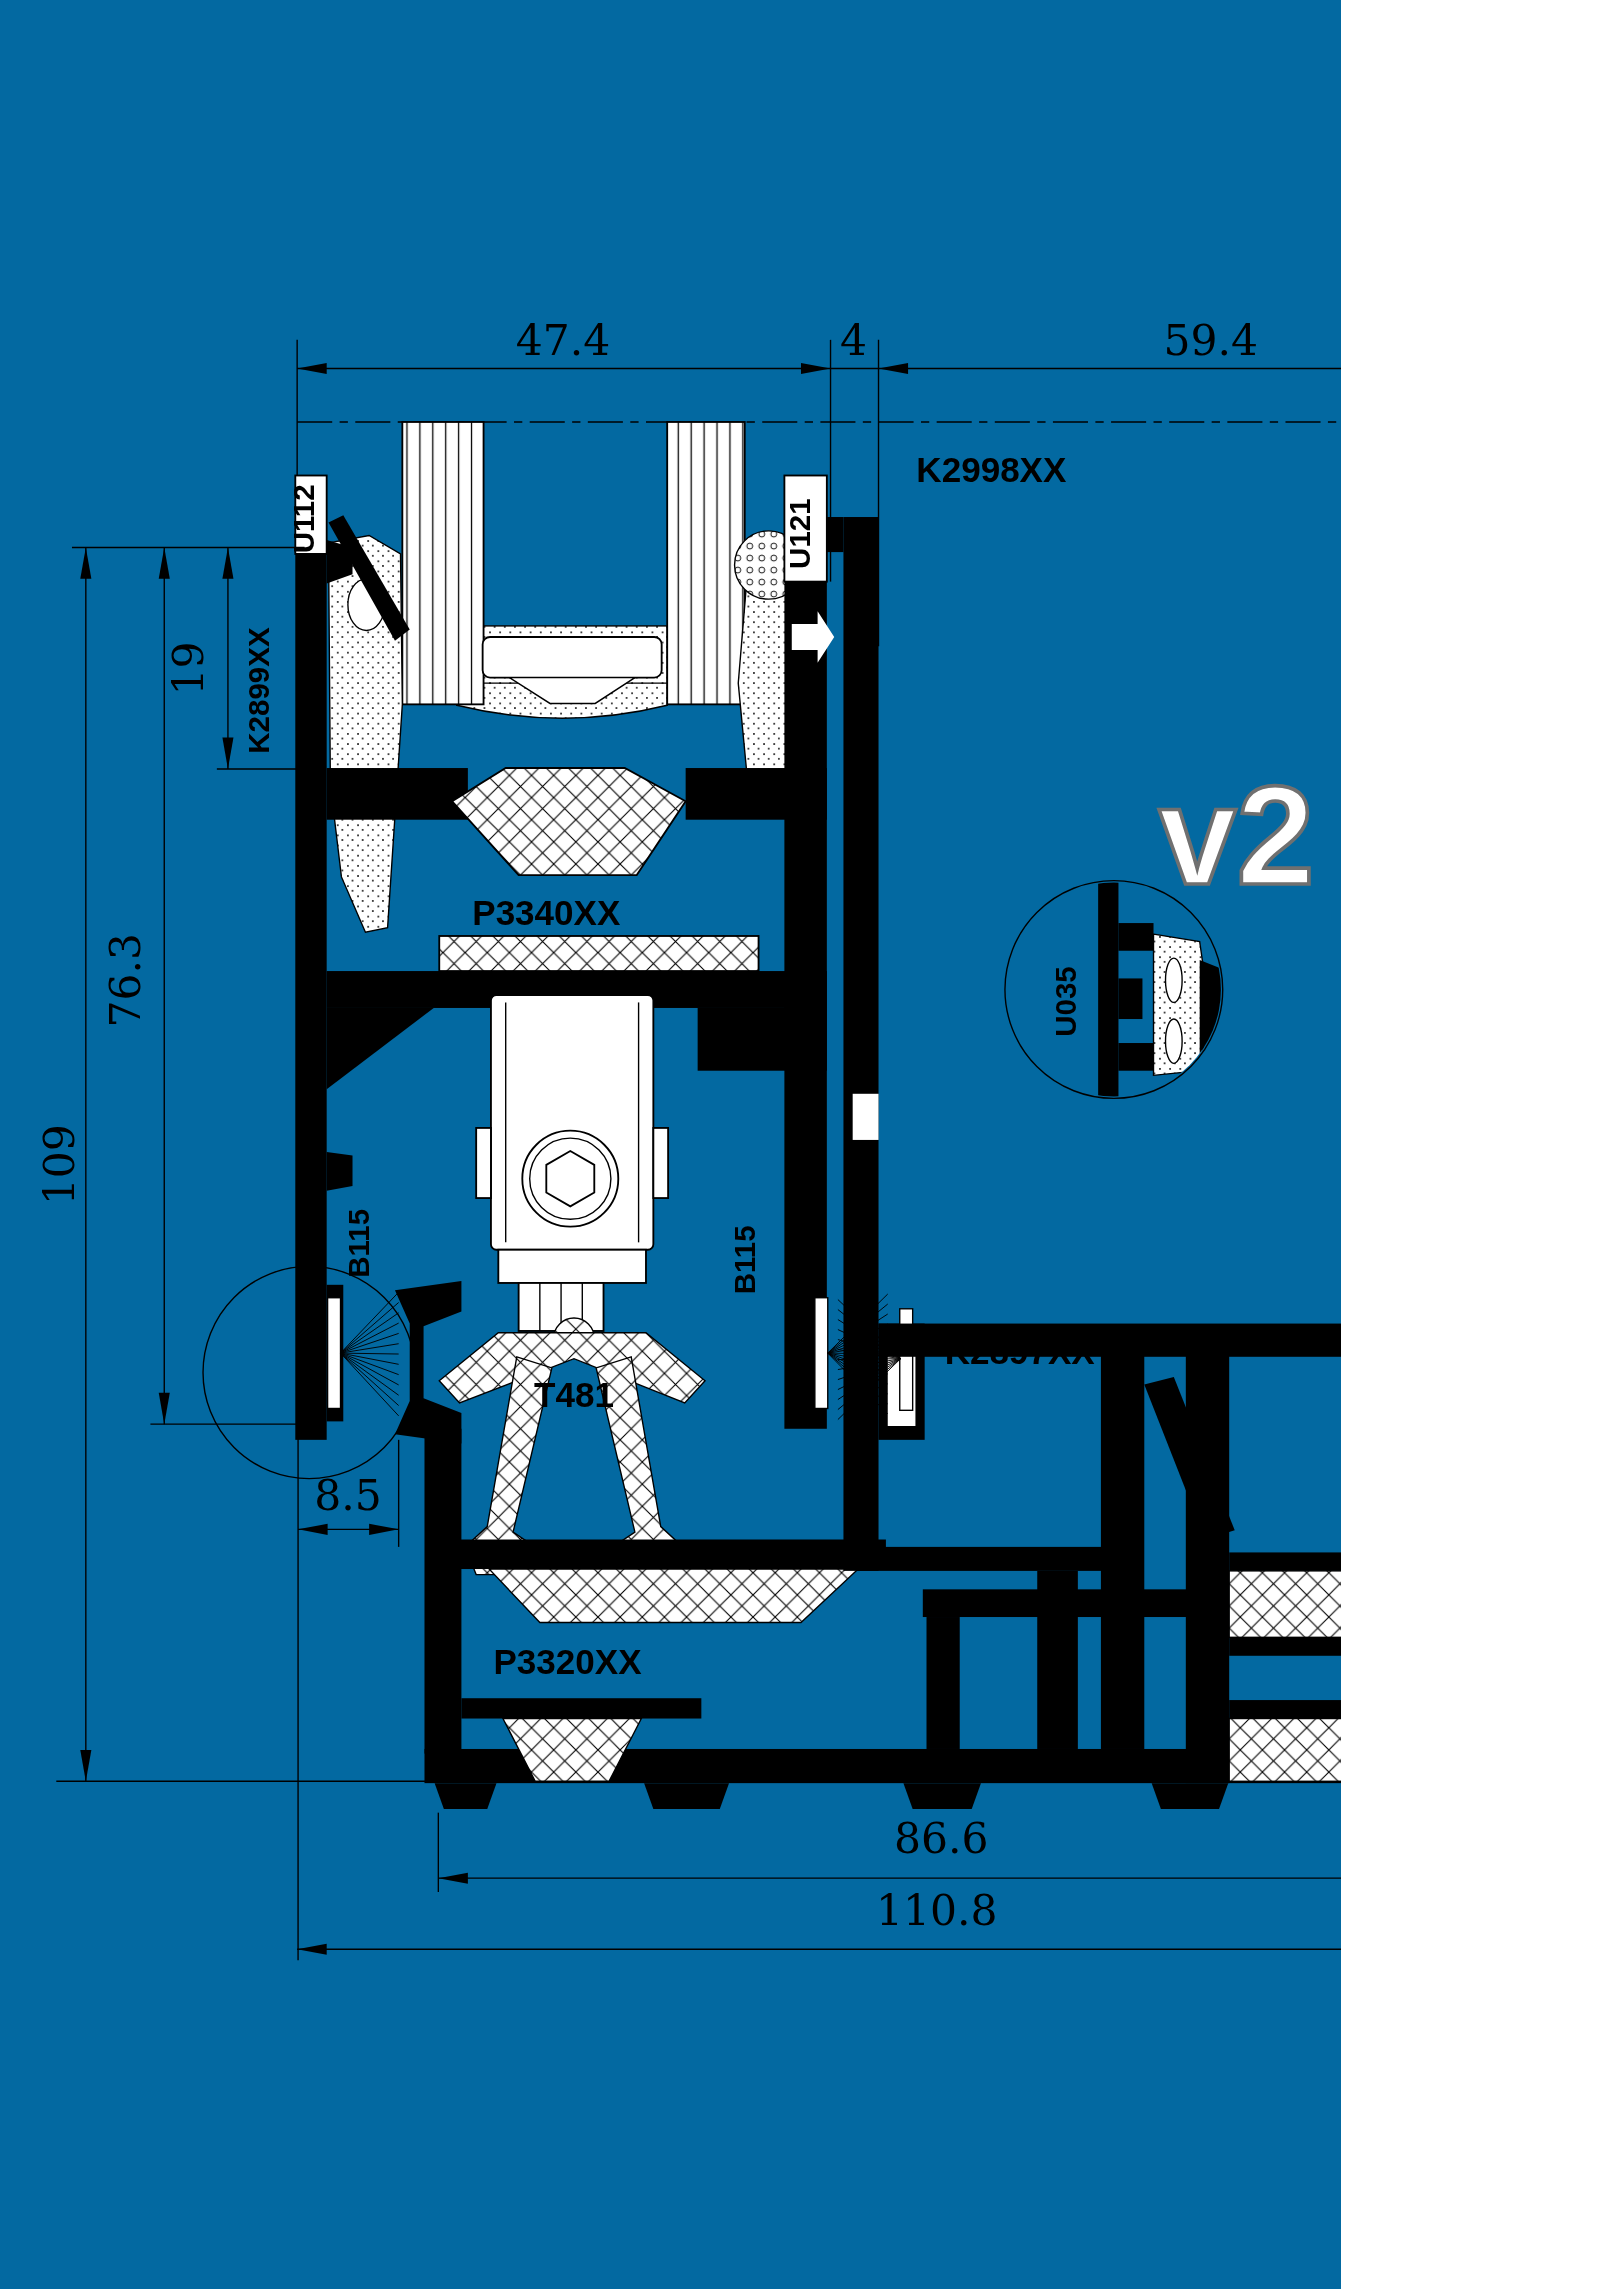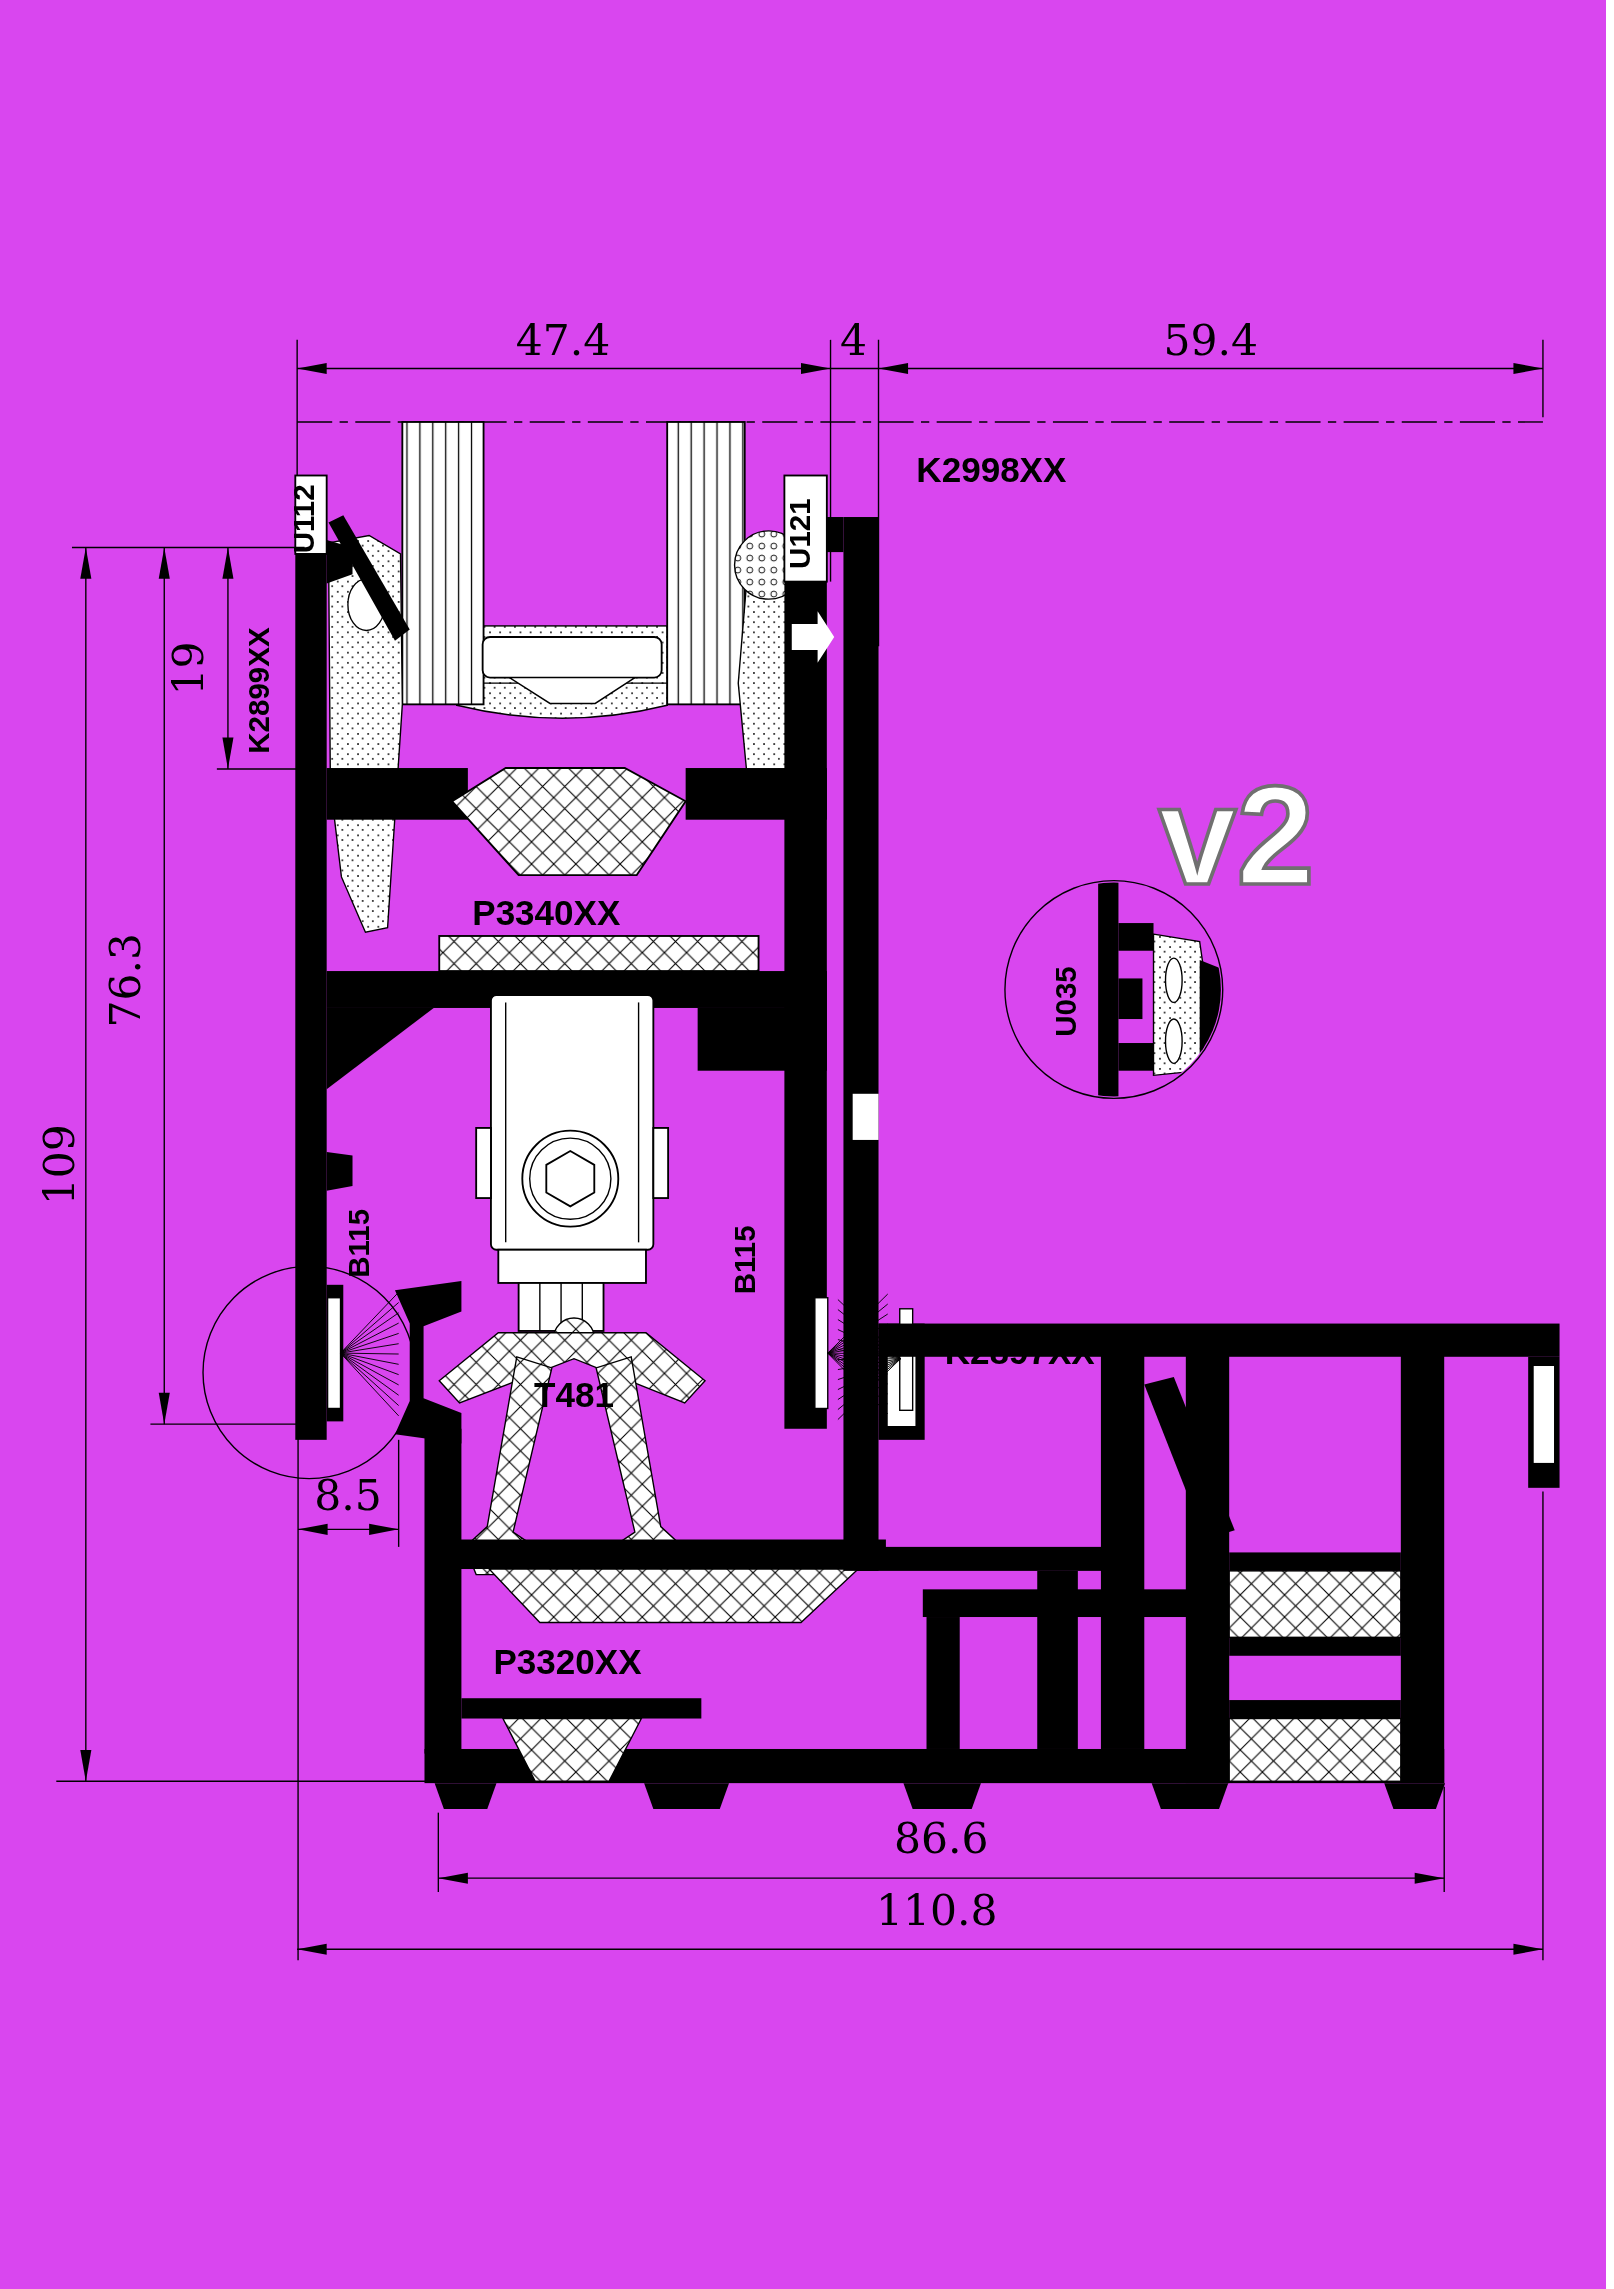"47.4" .sheet { background: #d946ef -> #0369a1; width: 1606px -> 1341px }
